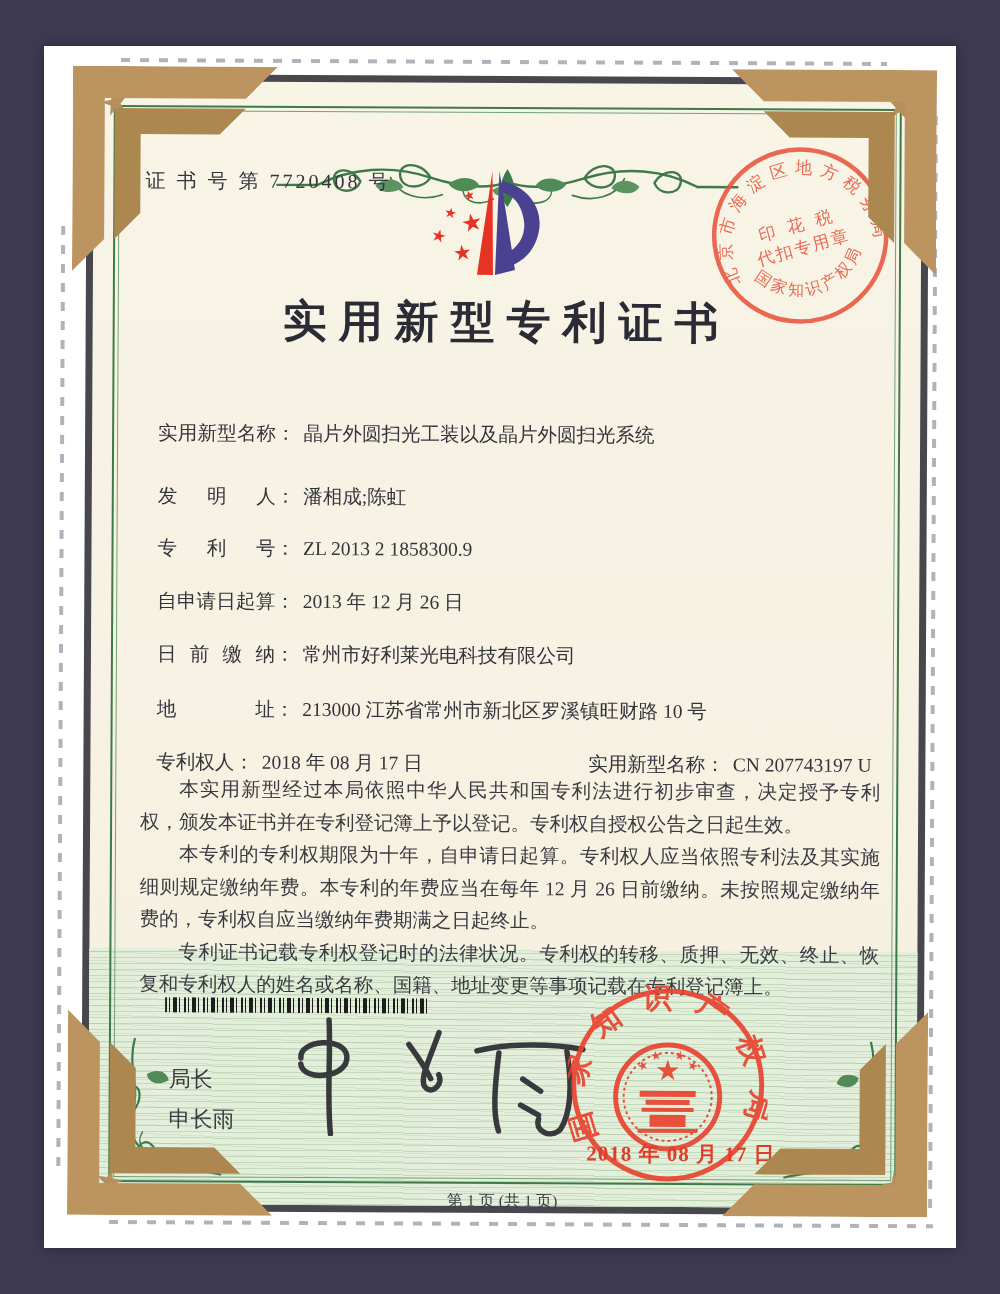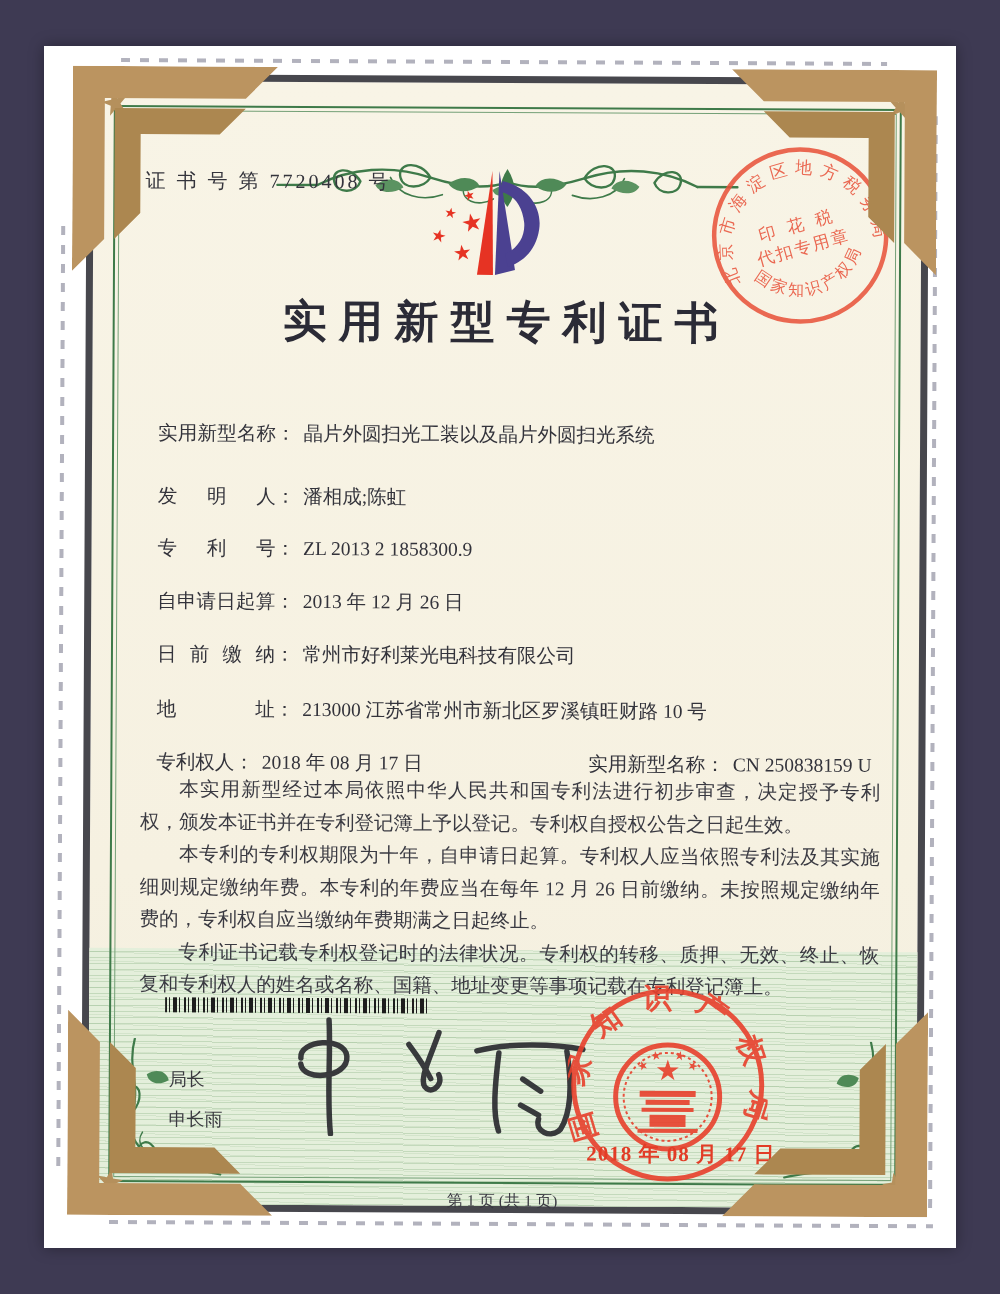"CN 250838159 U" span { text: 250838159 -> 207743197 }
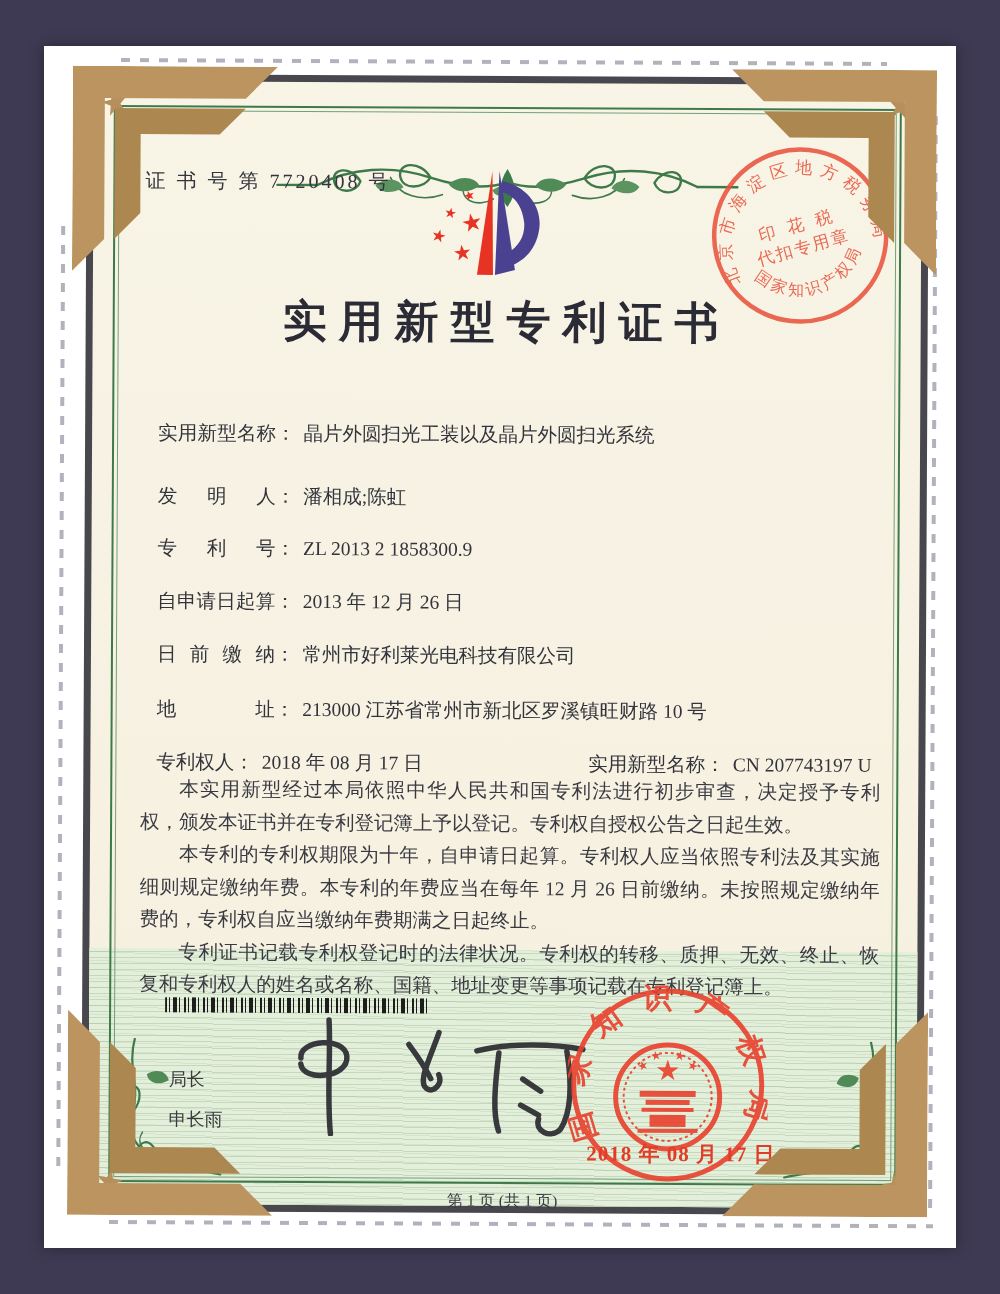"局长" .signer { font-size: 18px -> 22px }
